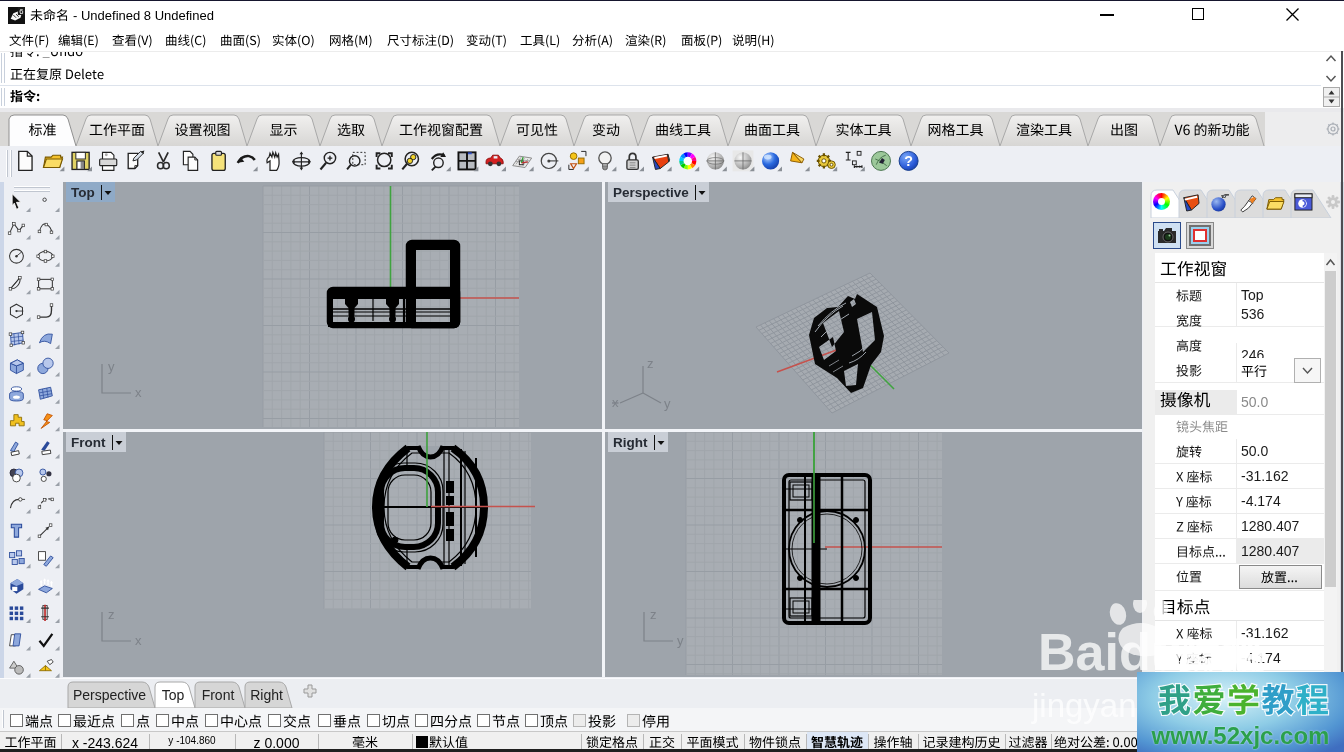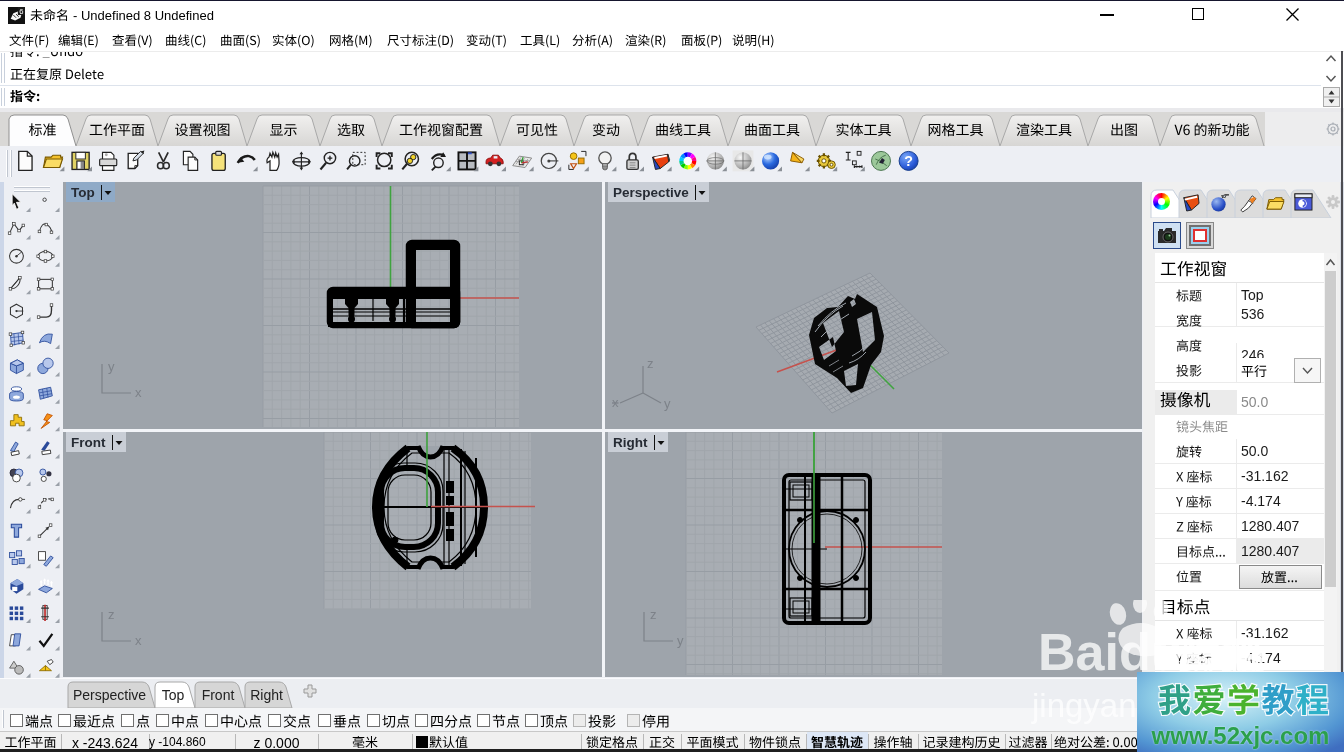"y -104.860" div.abs { font-size: 12px -> 10px; text-align: left -> center }
